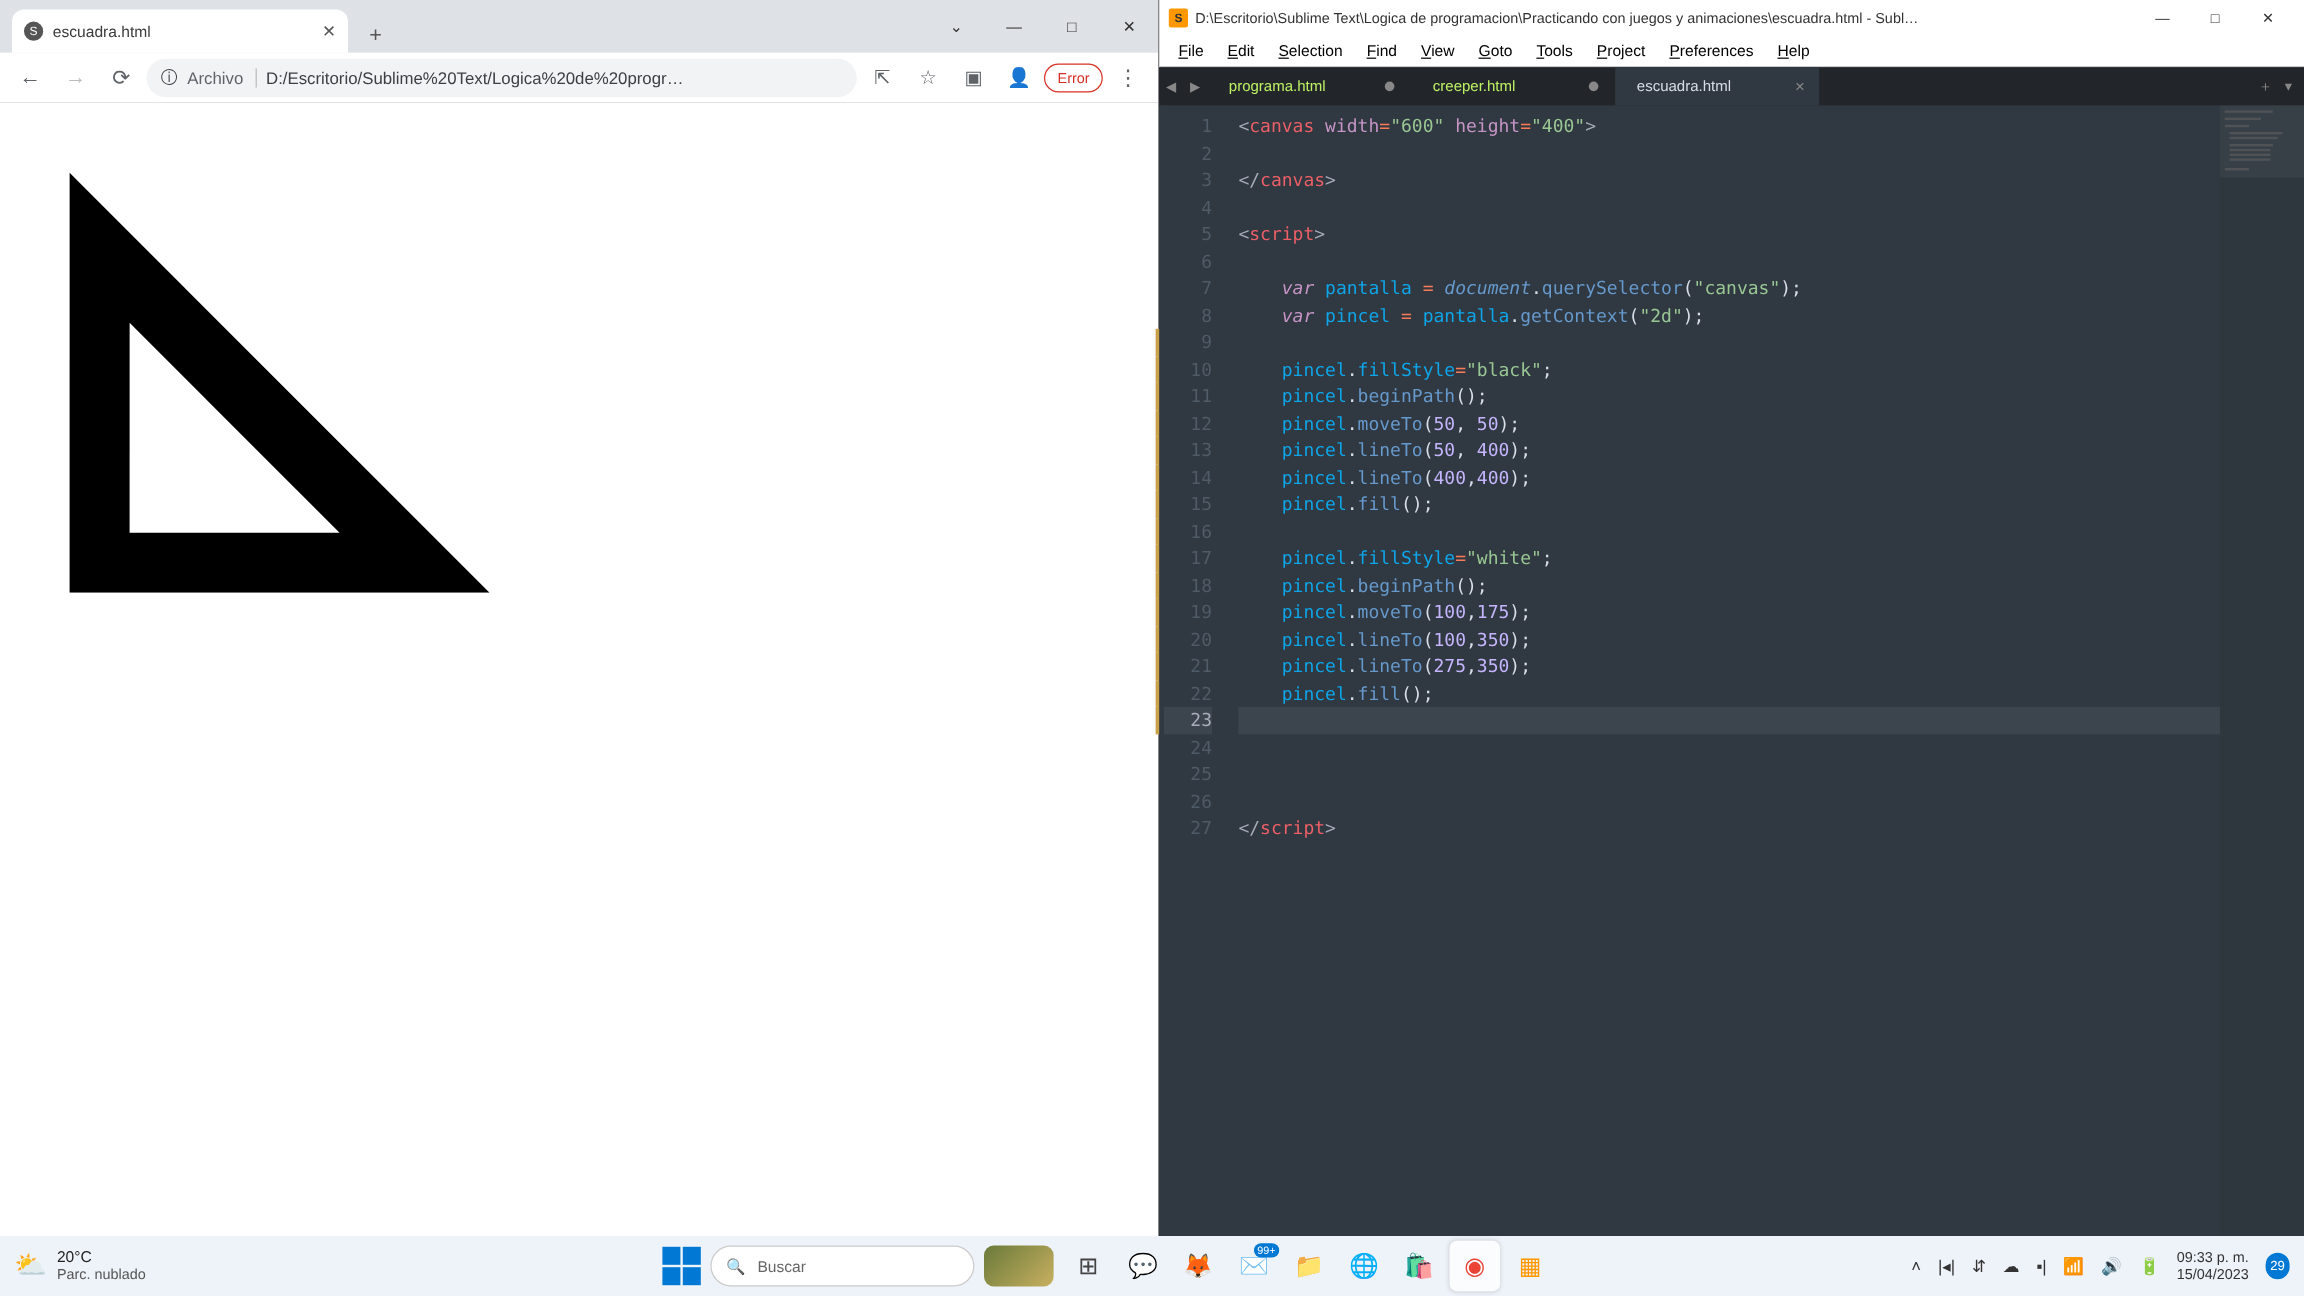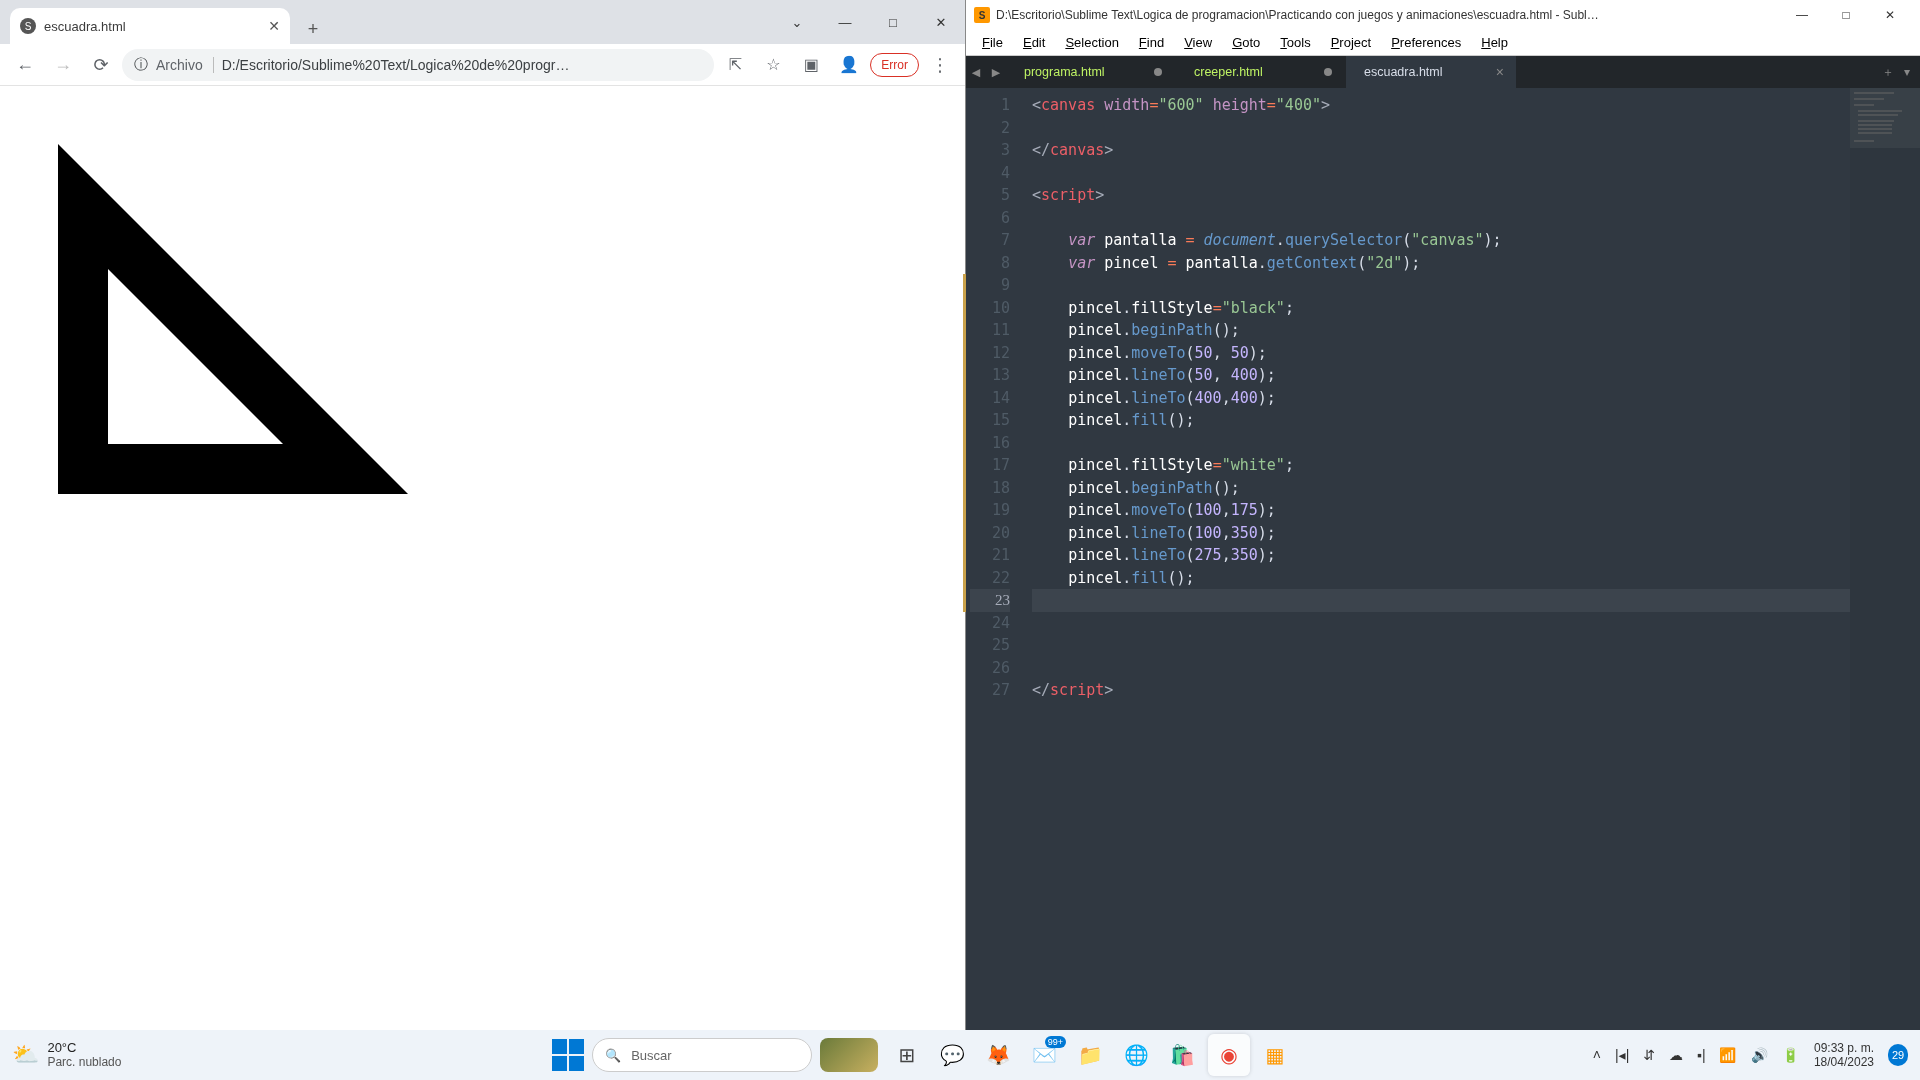"pantalla" .var { color: #ffffff -> #0ea5e9 }
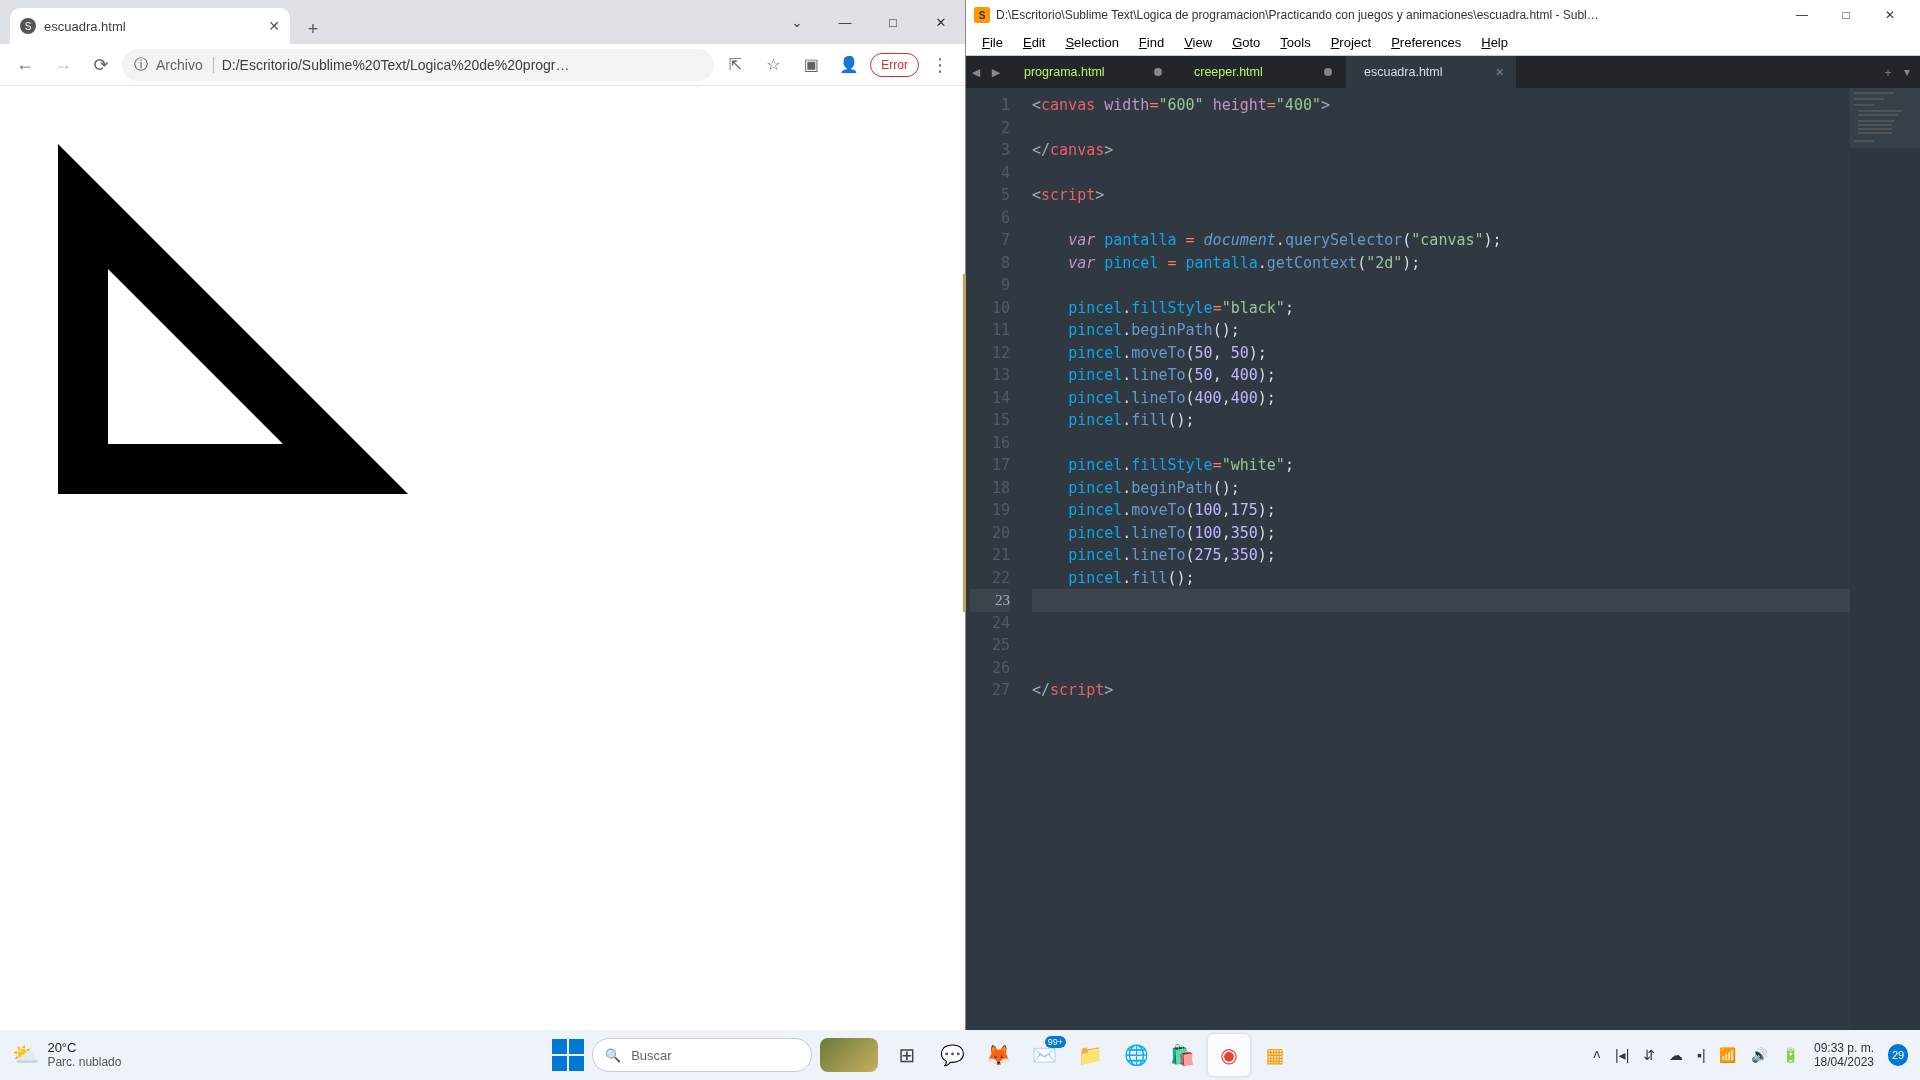"23" .gutter .ln.cur { font-family: Liberation Serif, serif -> none }
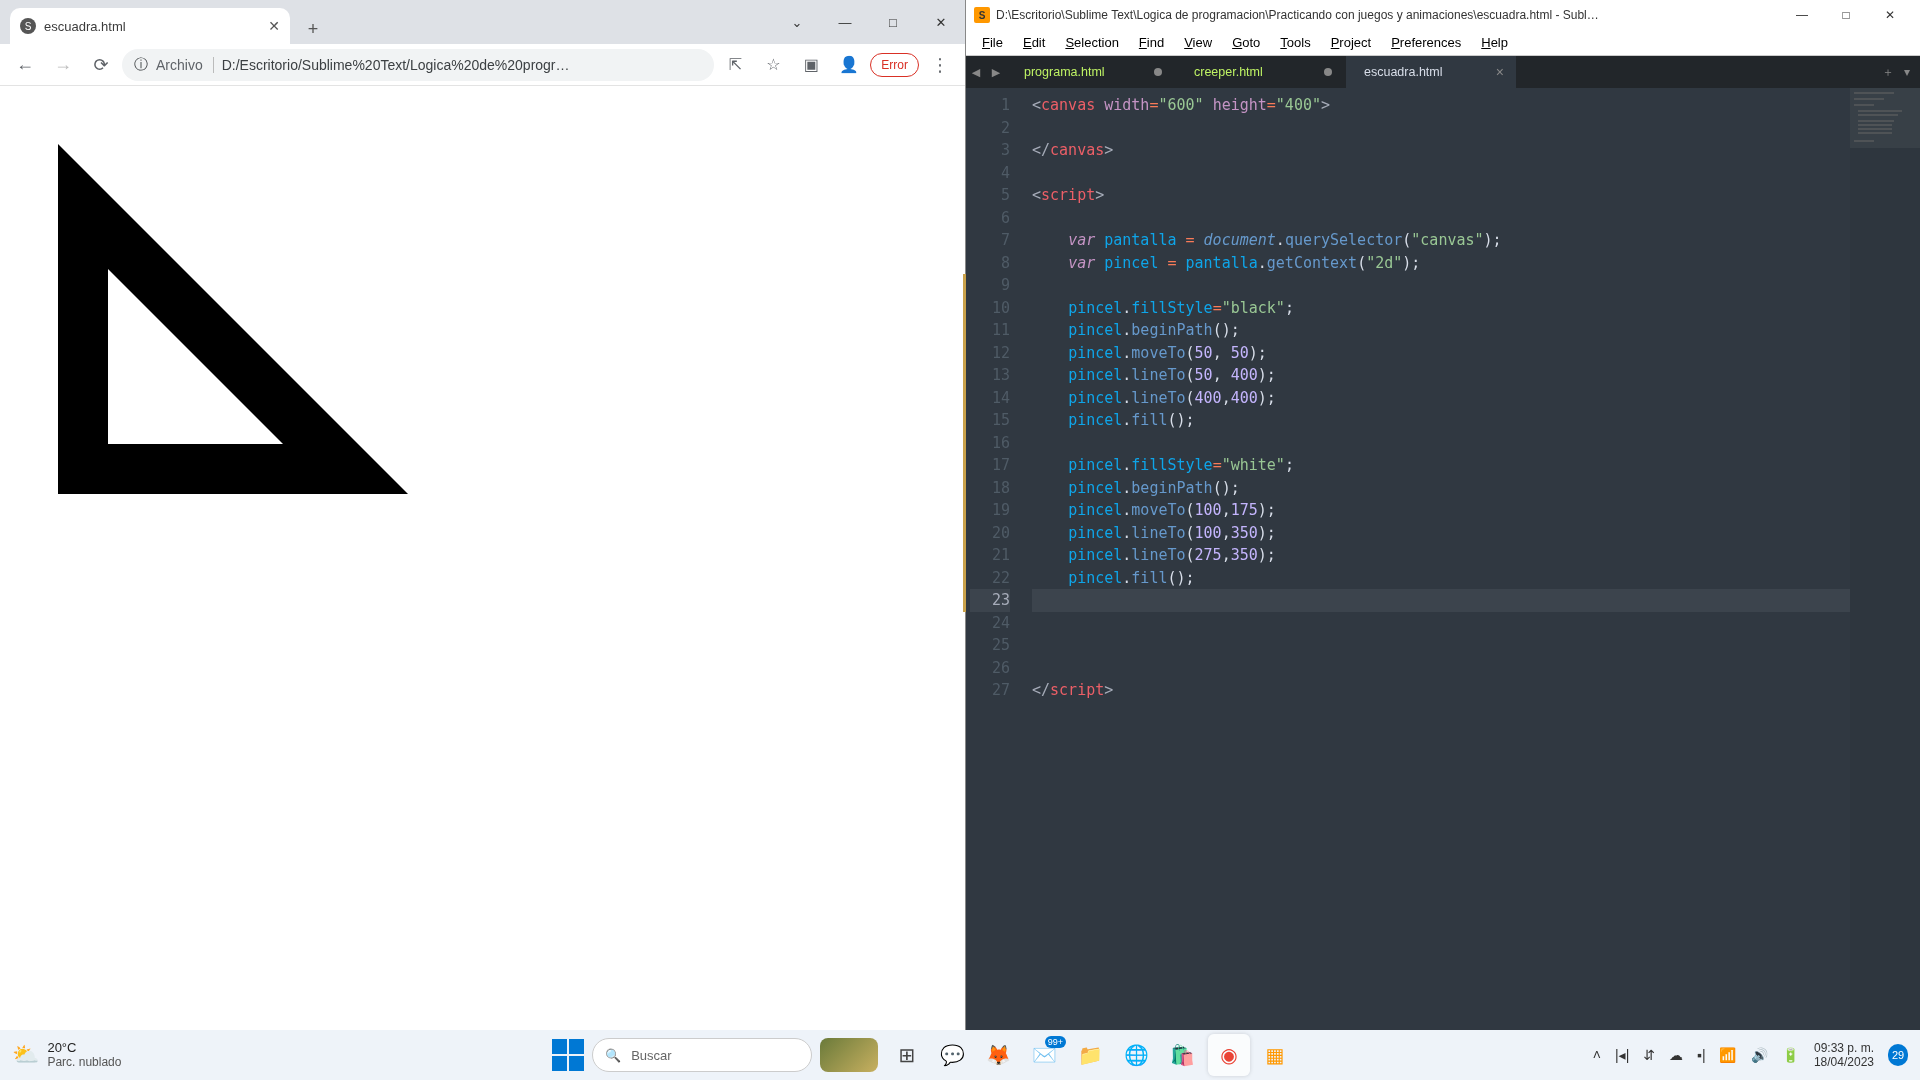"18/04/2023" div { text: 18/04/2023 -> 15/04/2023 }
